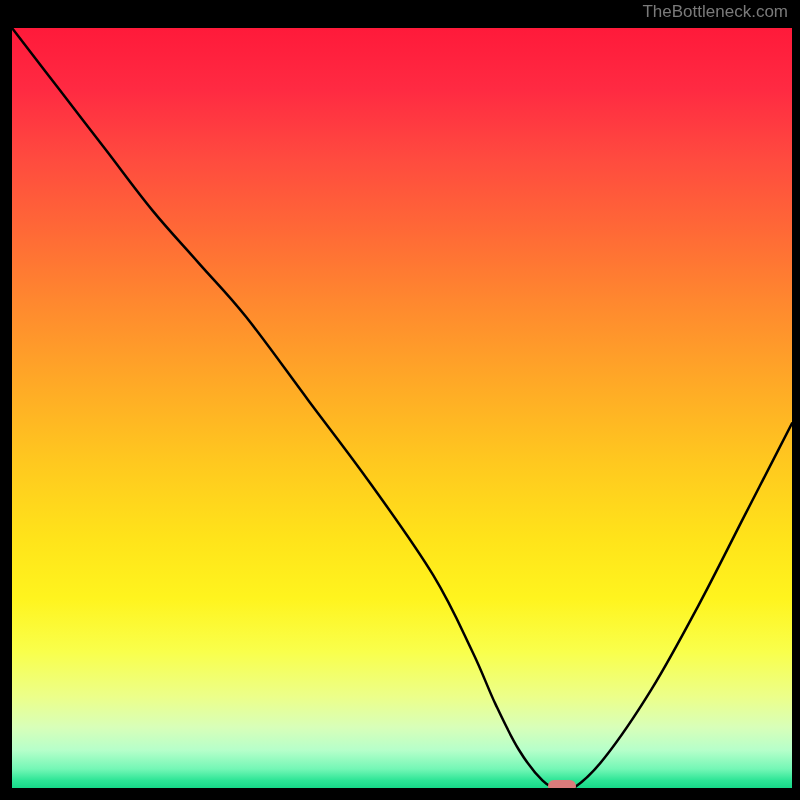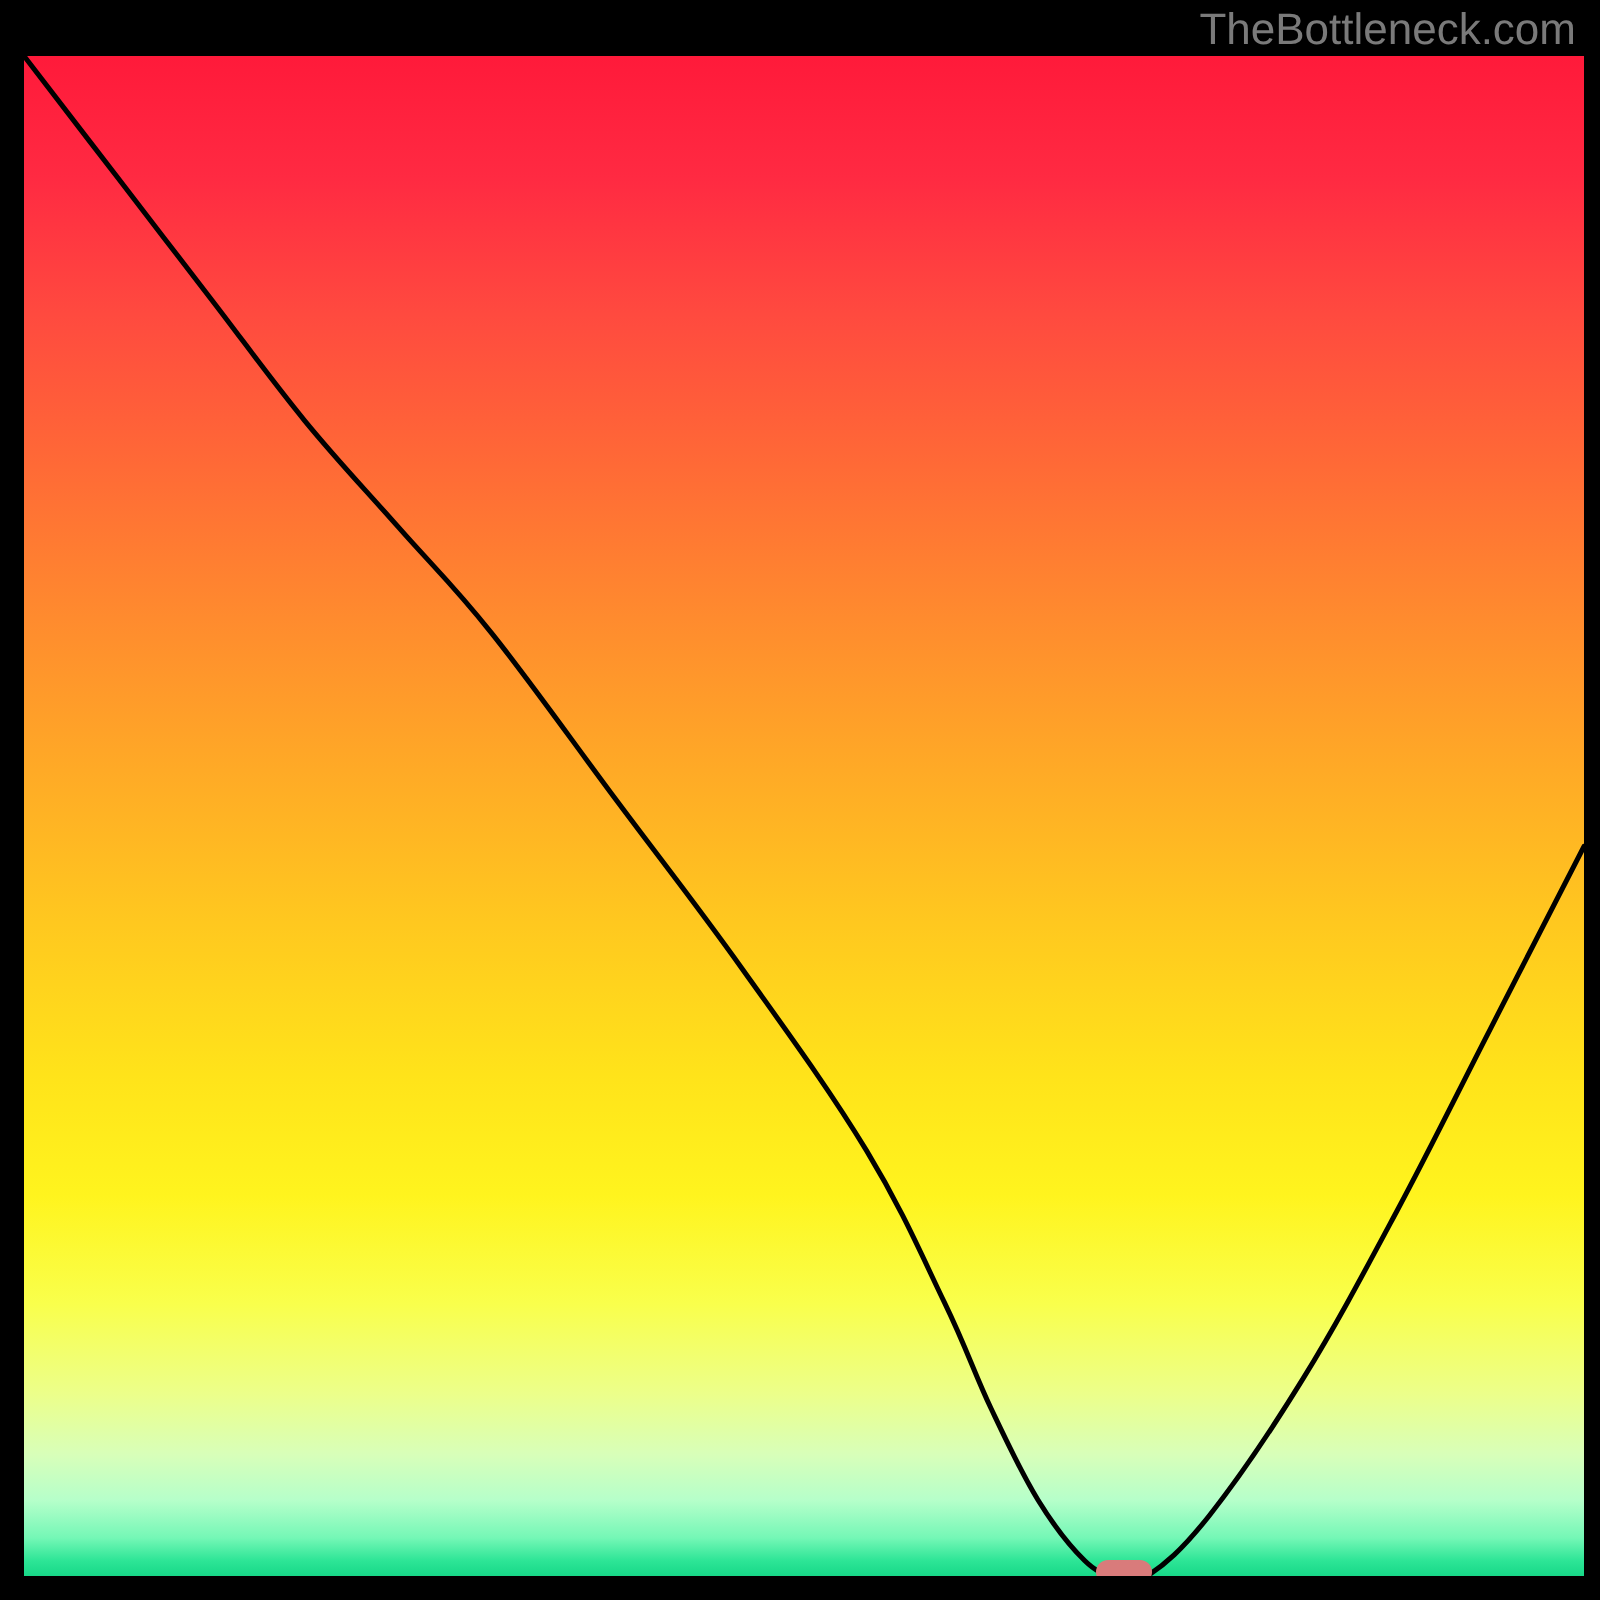"TheBottleneck.com" .watermark { font-size: 22px -> 17px }
